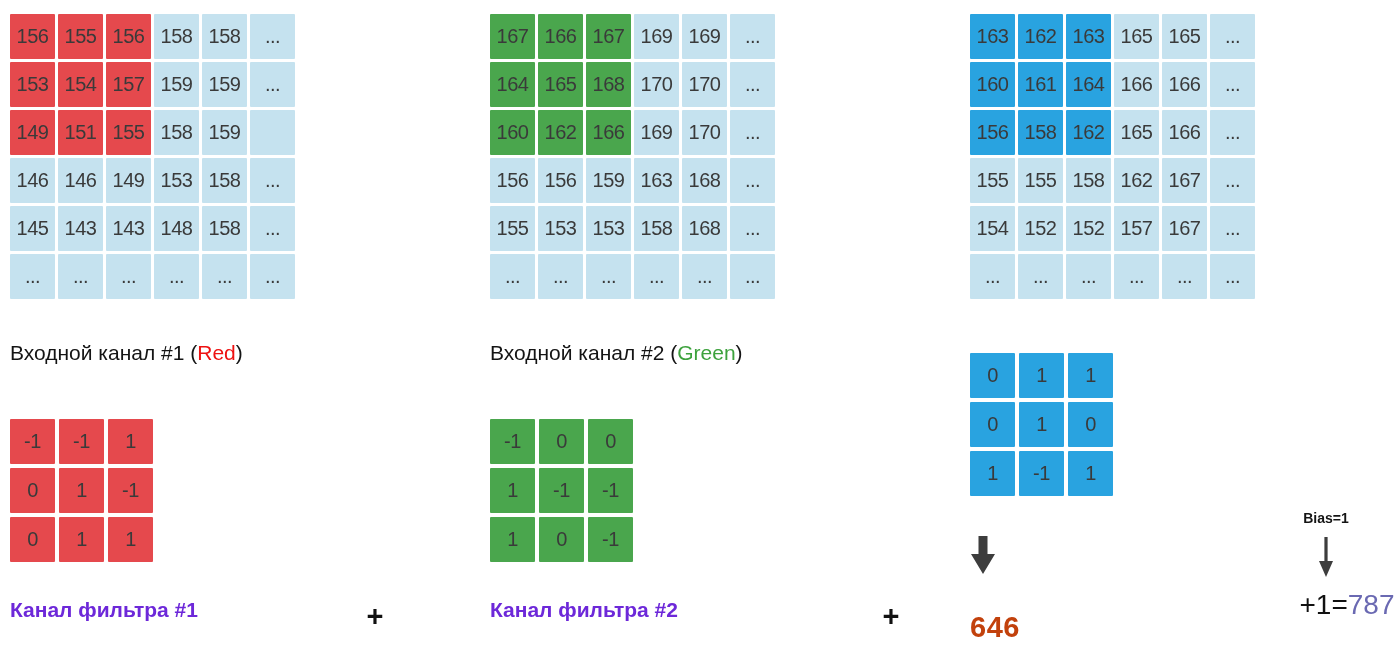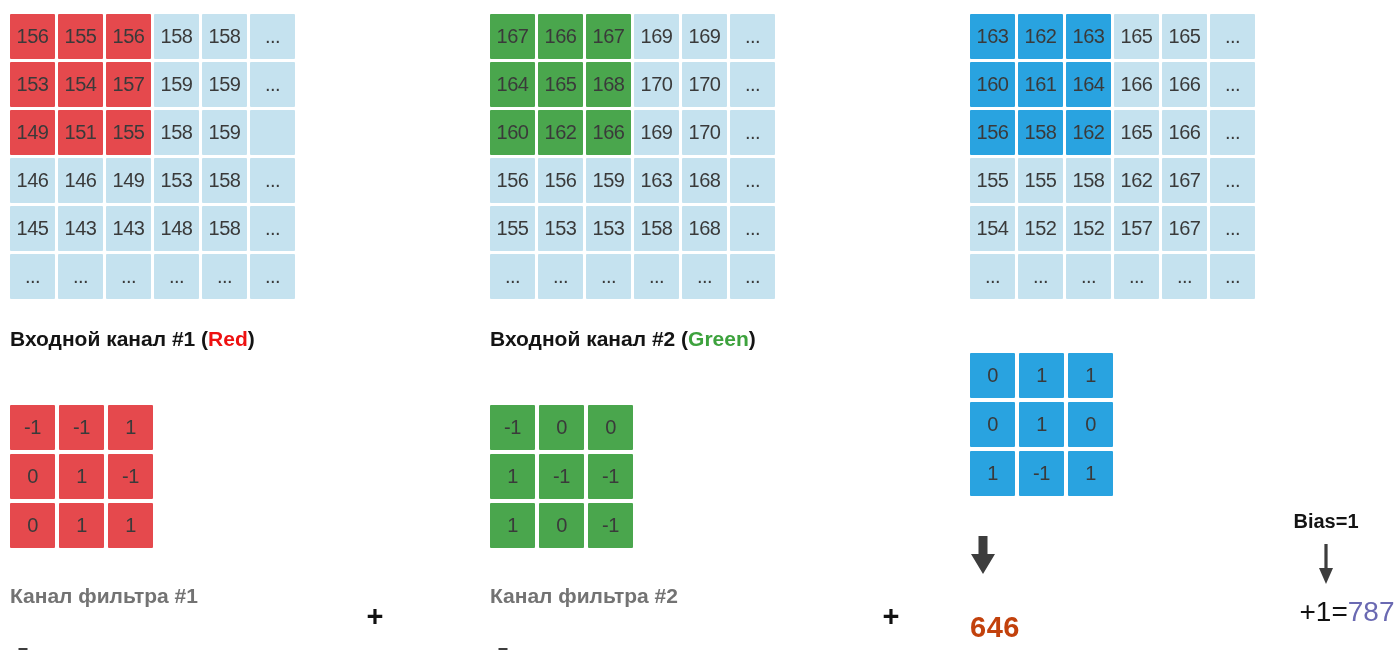"Входной канал #1 (Red)" .channel-label { font-weight: bold -> normal; margin-top: 0 -> 14px }
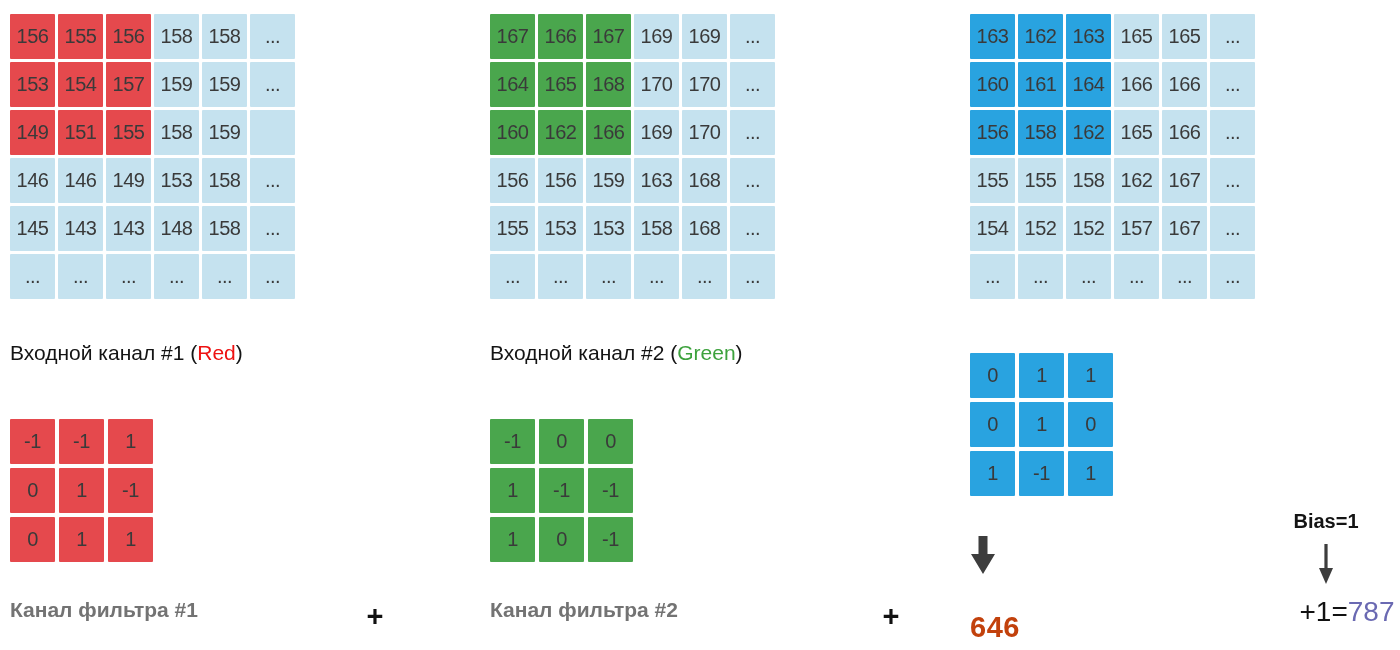"Bias=1" .bias-label { font-size: 20px -> 14px }
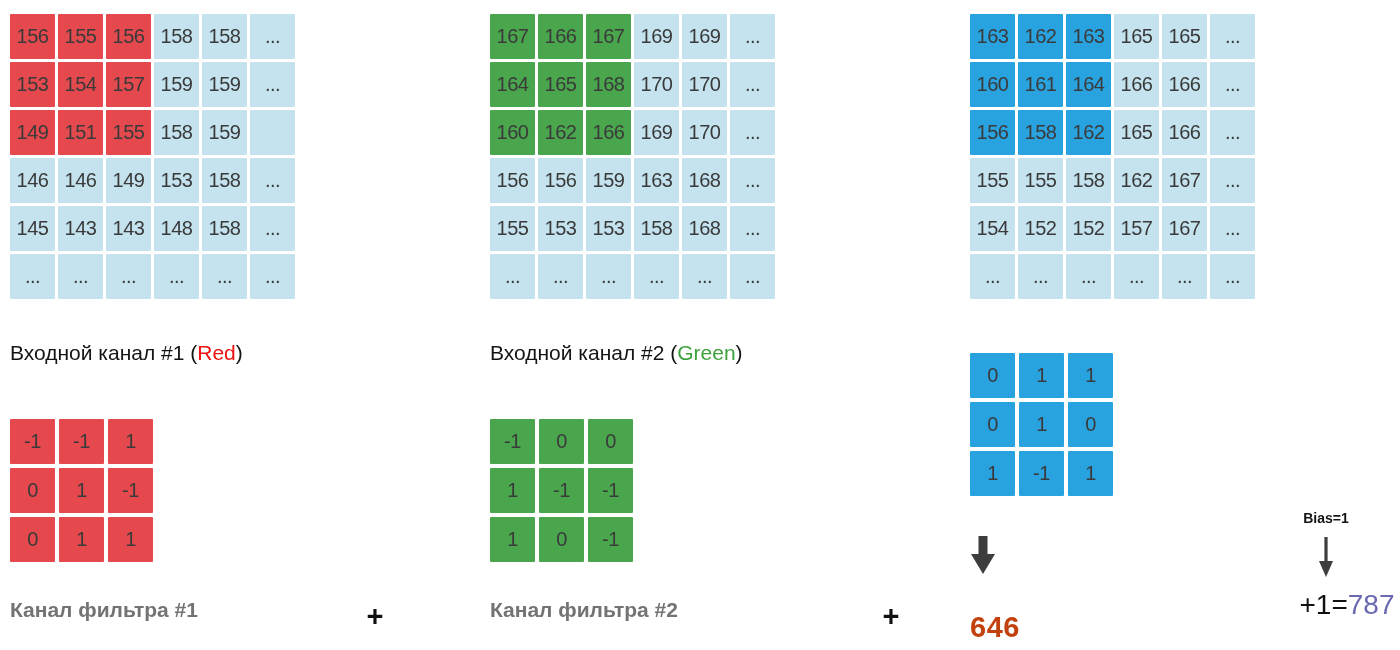"Канал фильтра #1" .filter-label { color: #737373 -> #6d28d9 }
